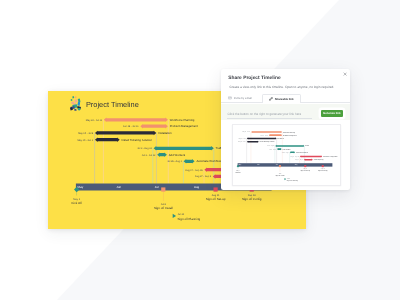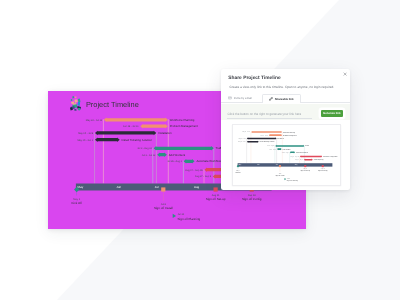"Project Timeline" #maincard { background: #d946ef -> #fde047 }
